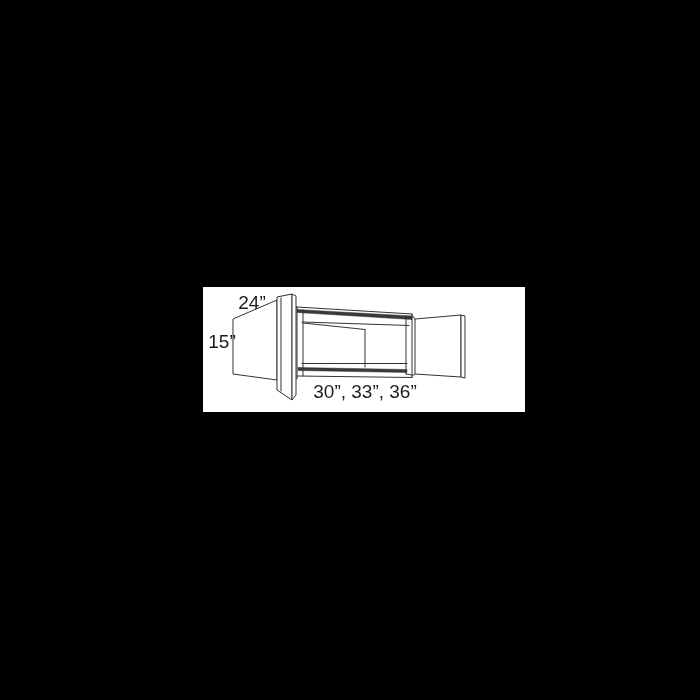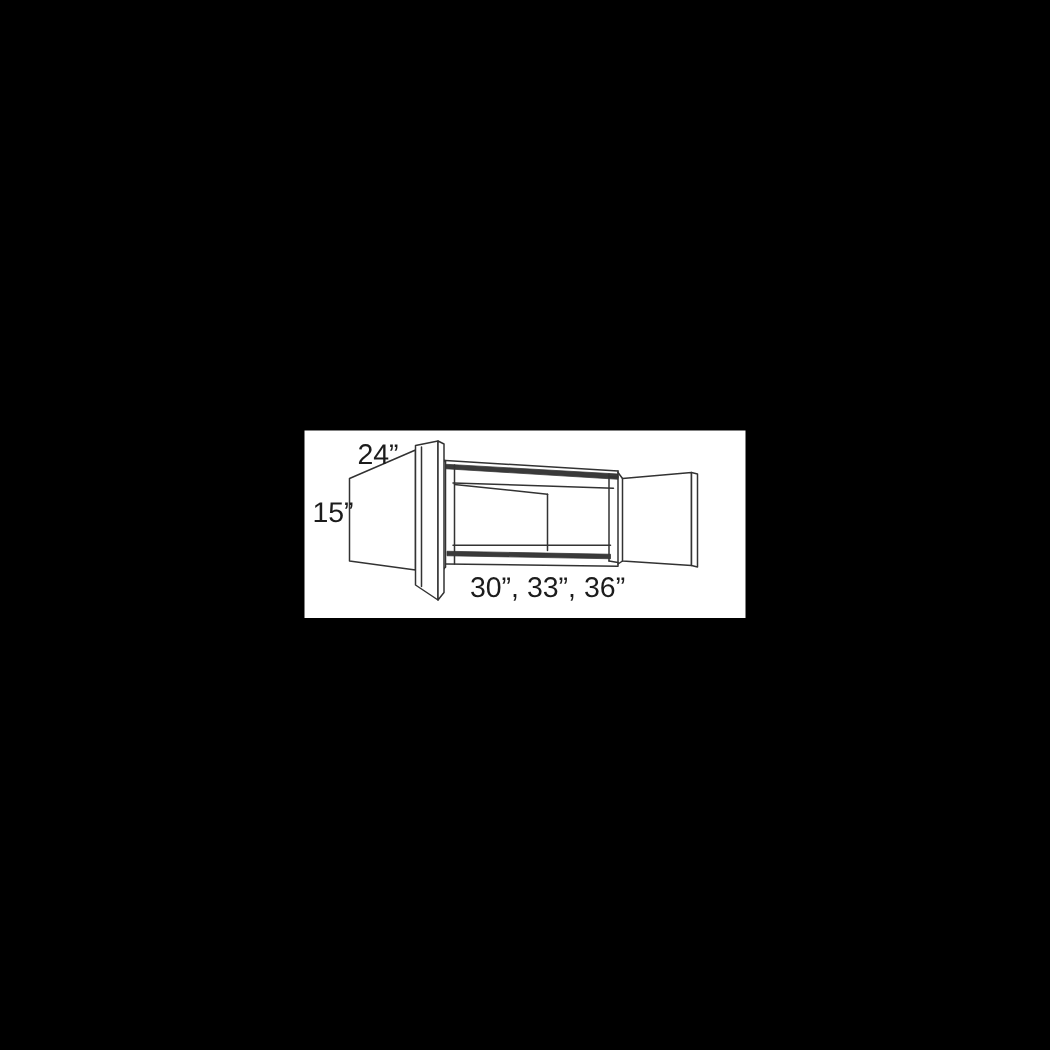"24”" .canvas { padding-left: none -> 28px }
